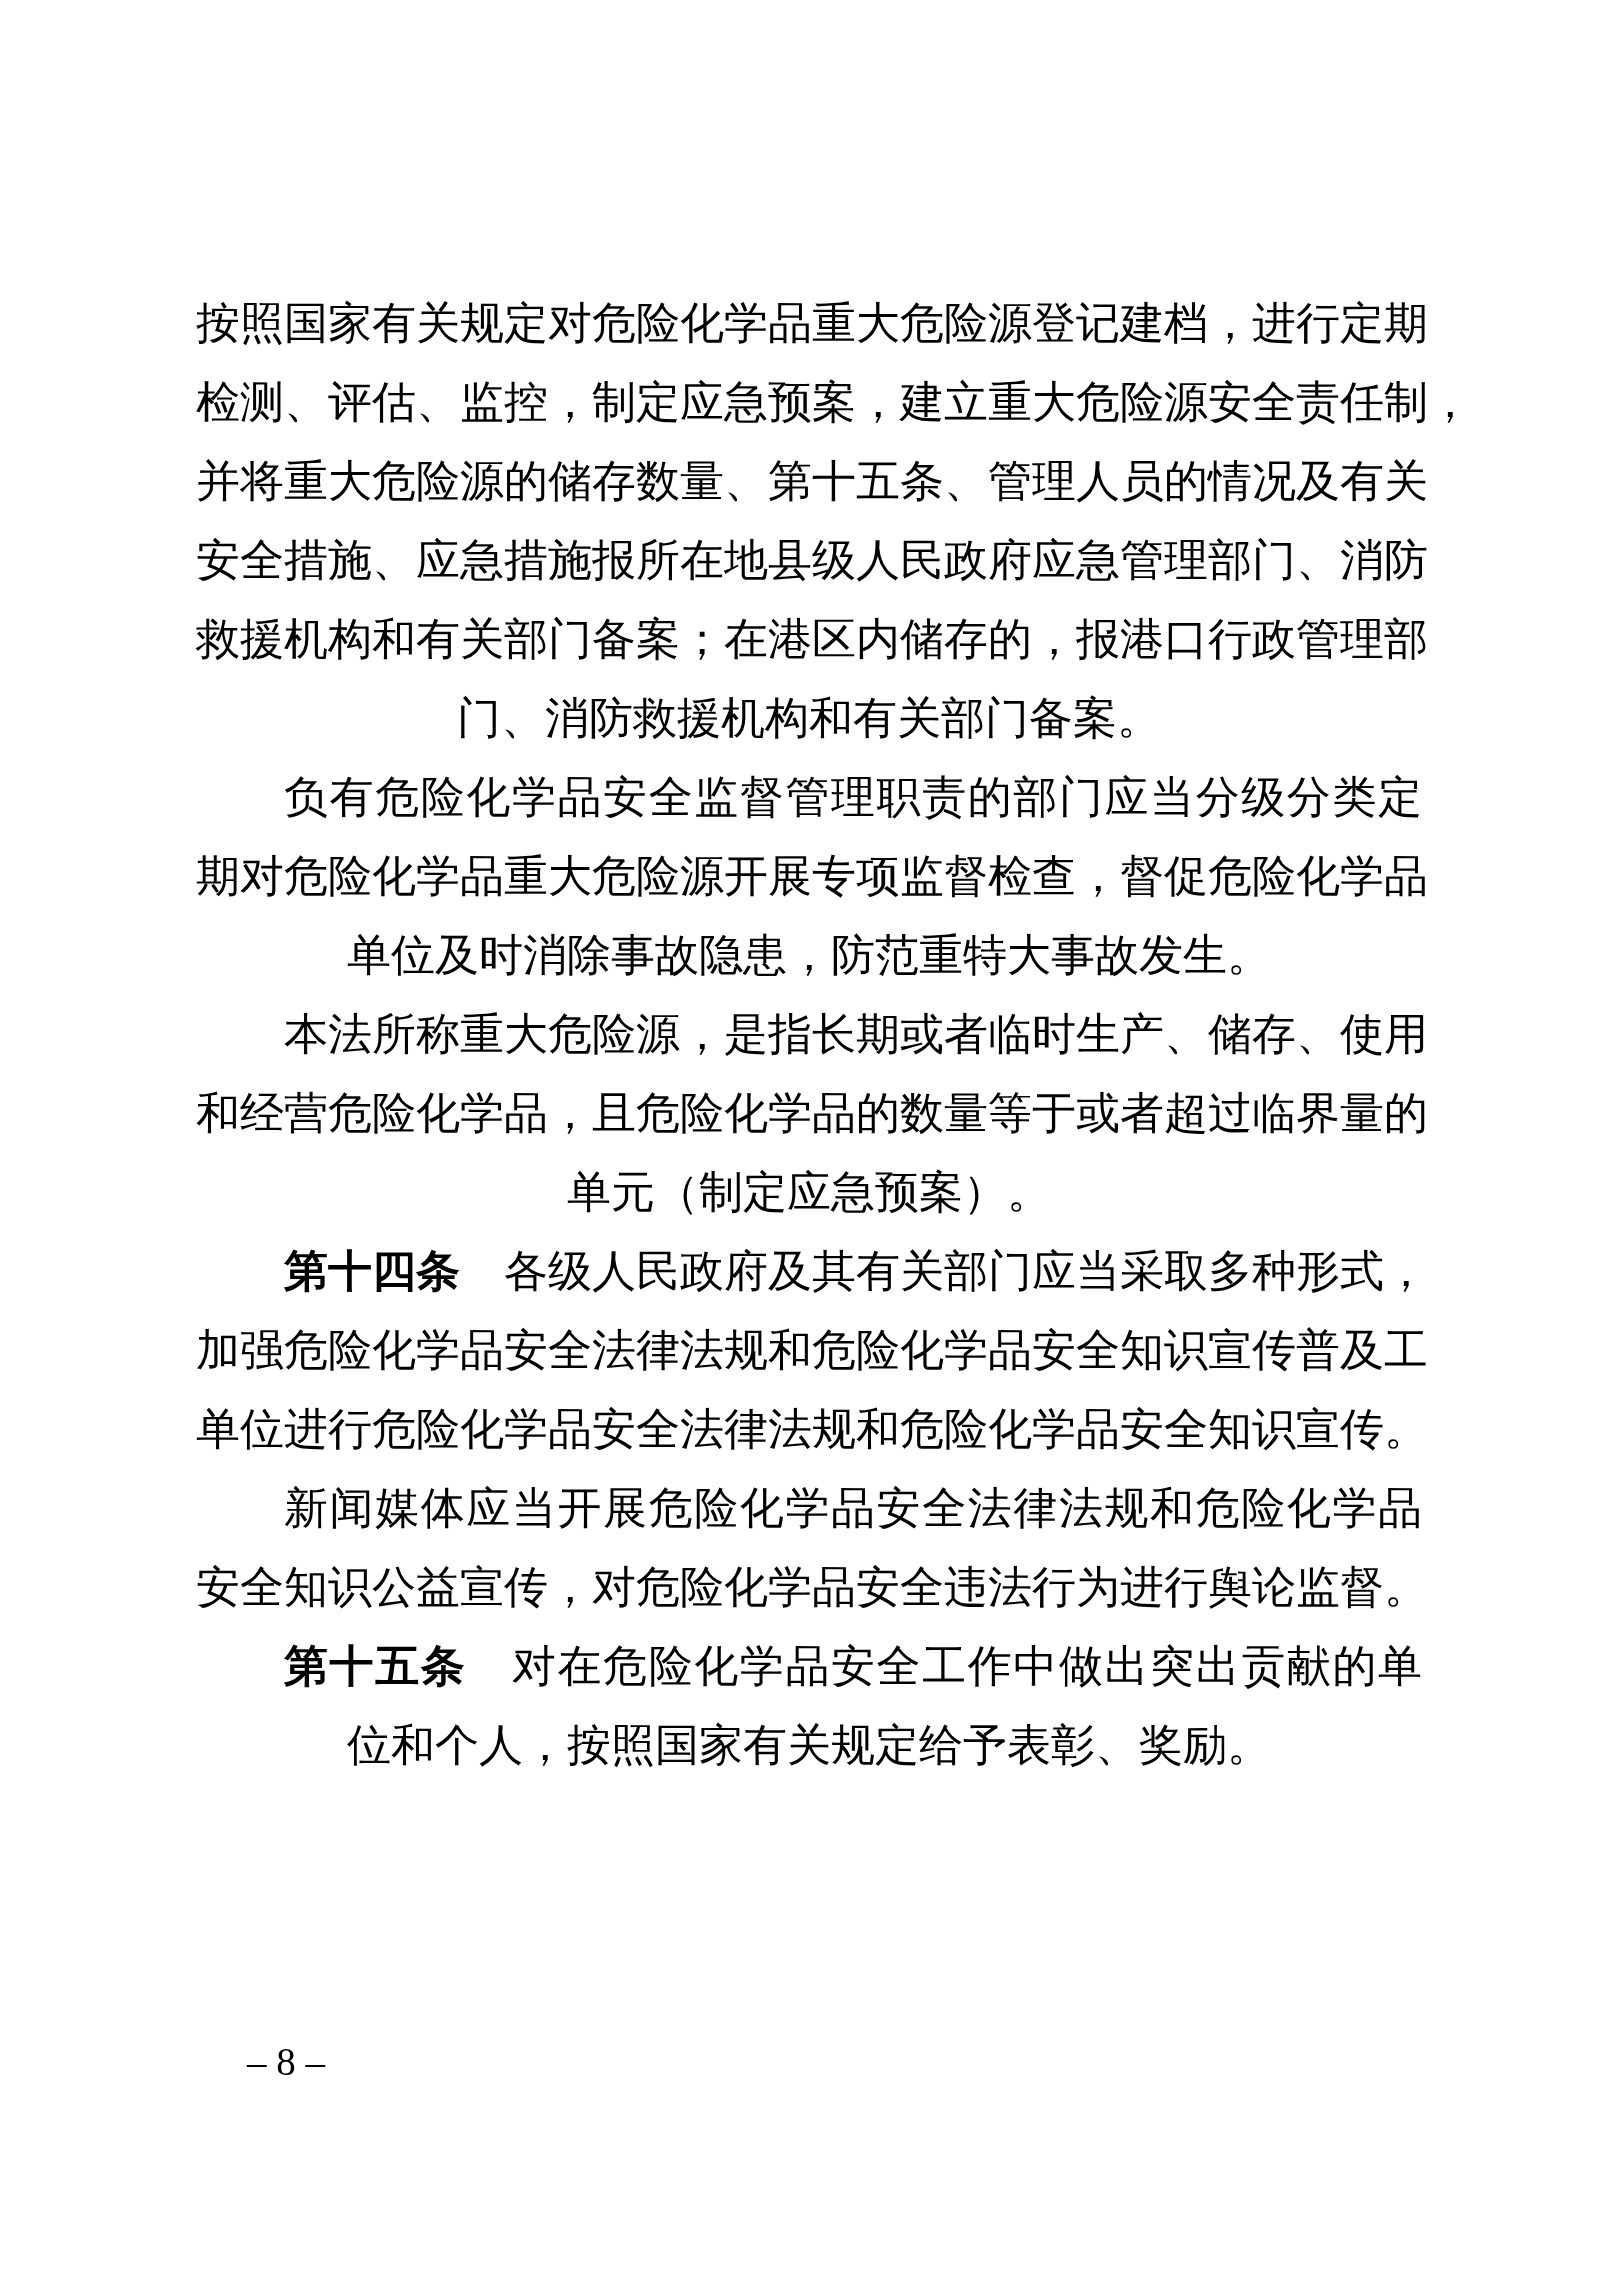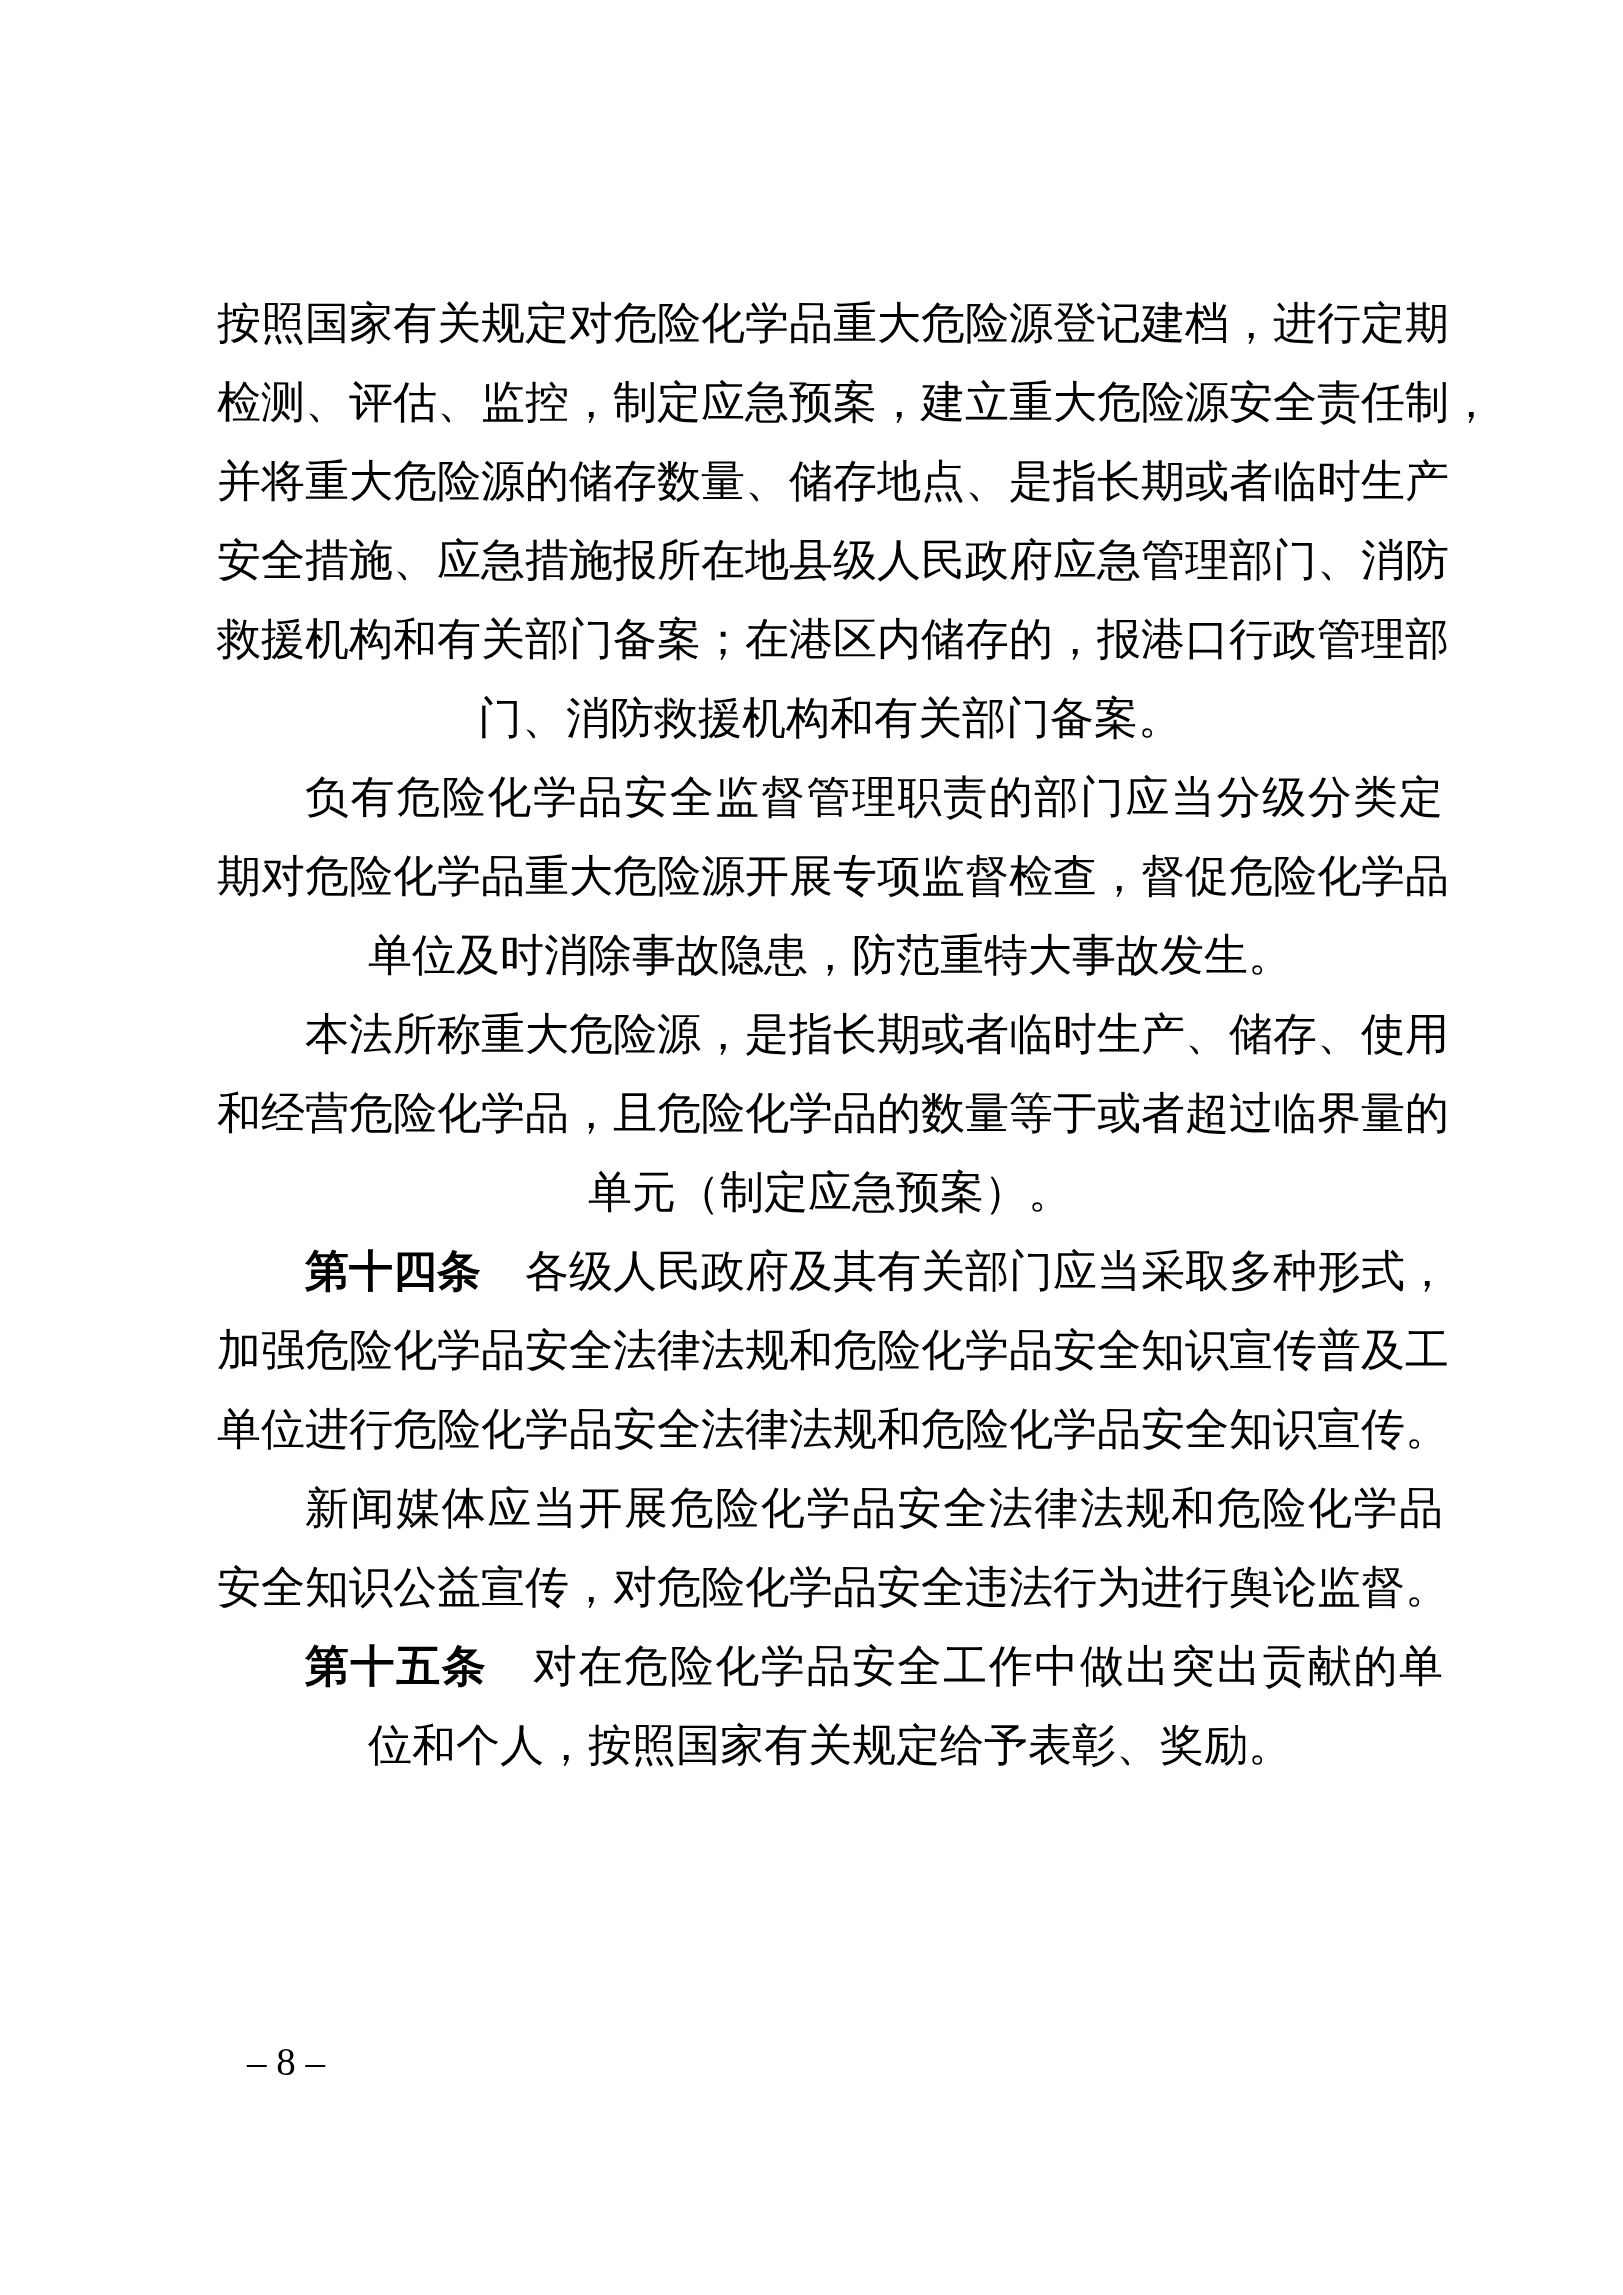"按照国家有关规定对危险化学品重大危险源登记建档，进行定期" .text-block { left: 217px -> 196px }
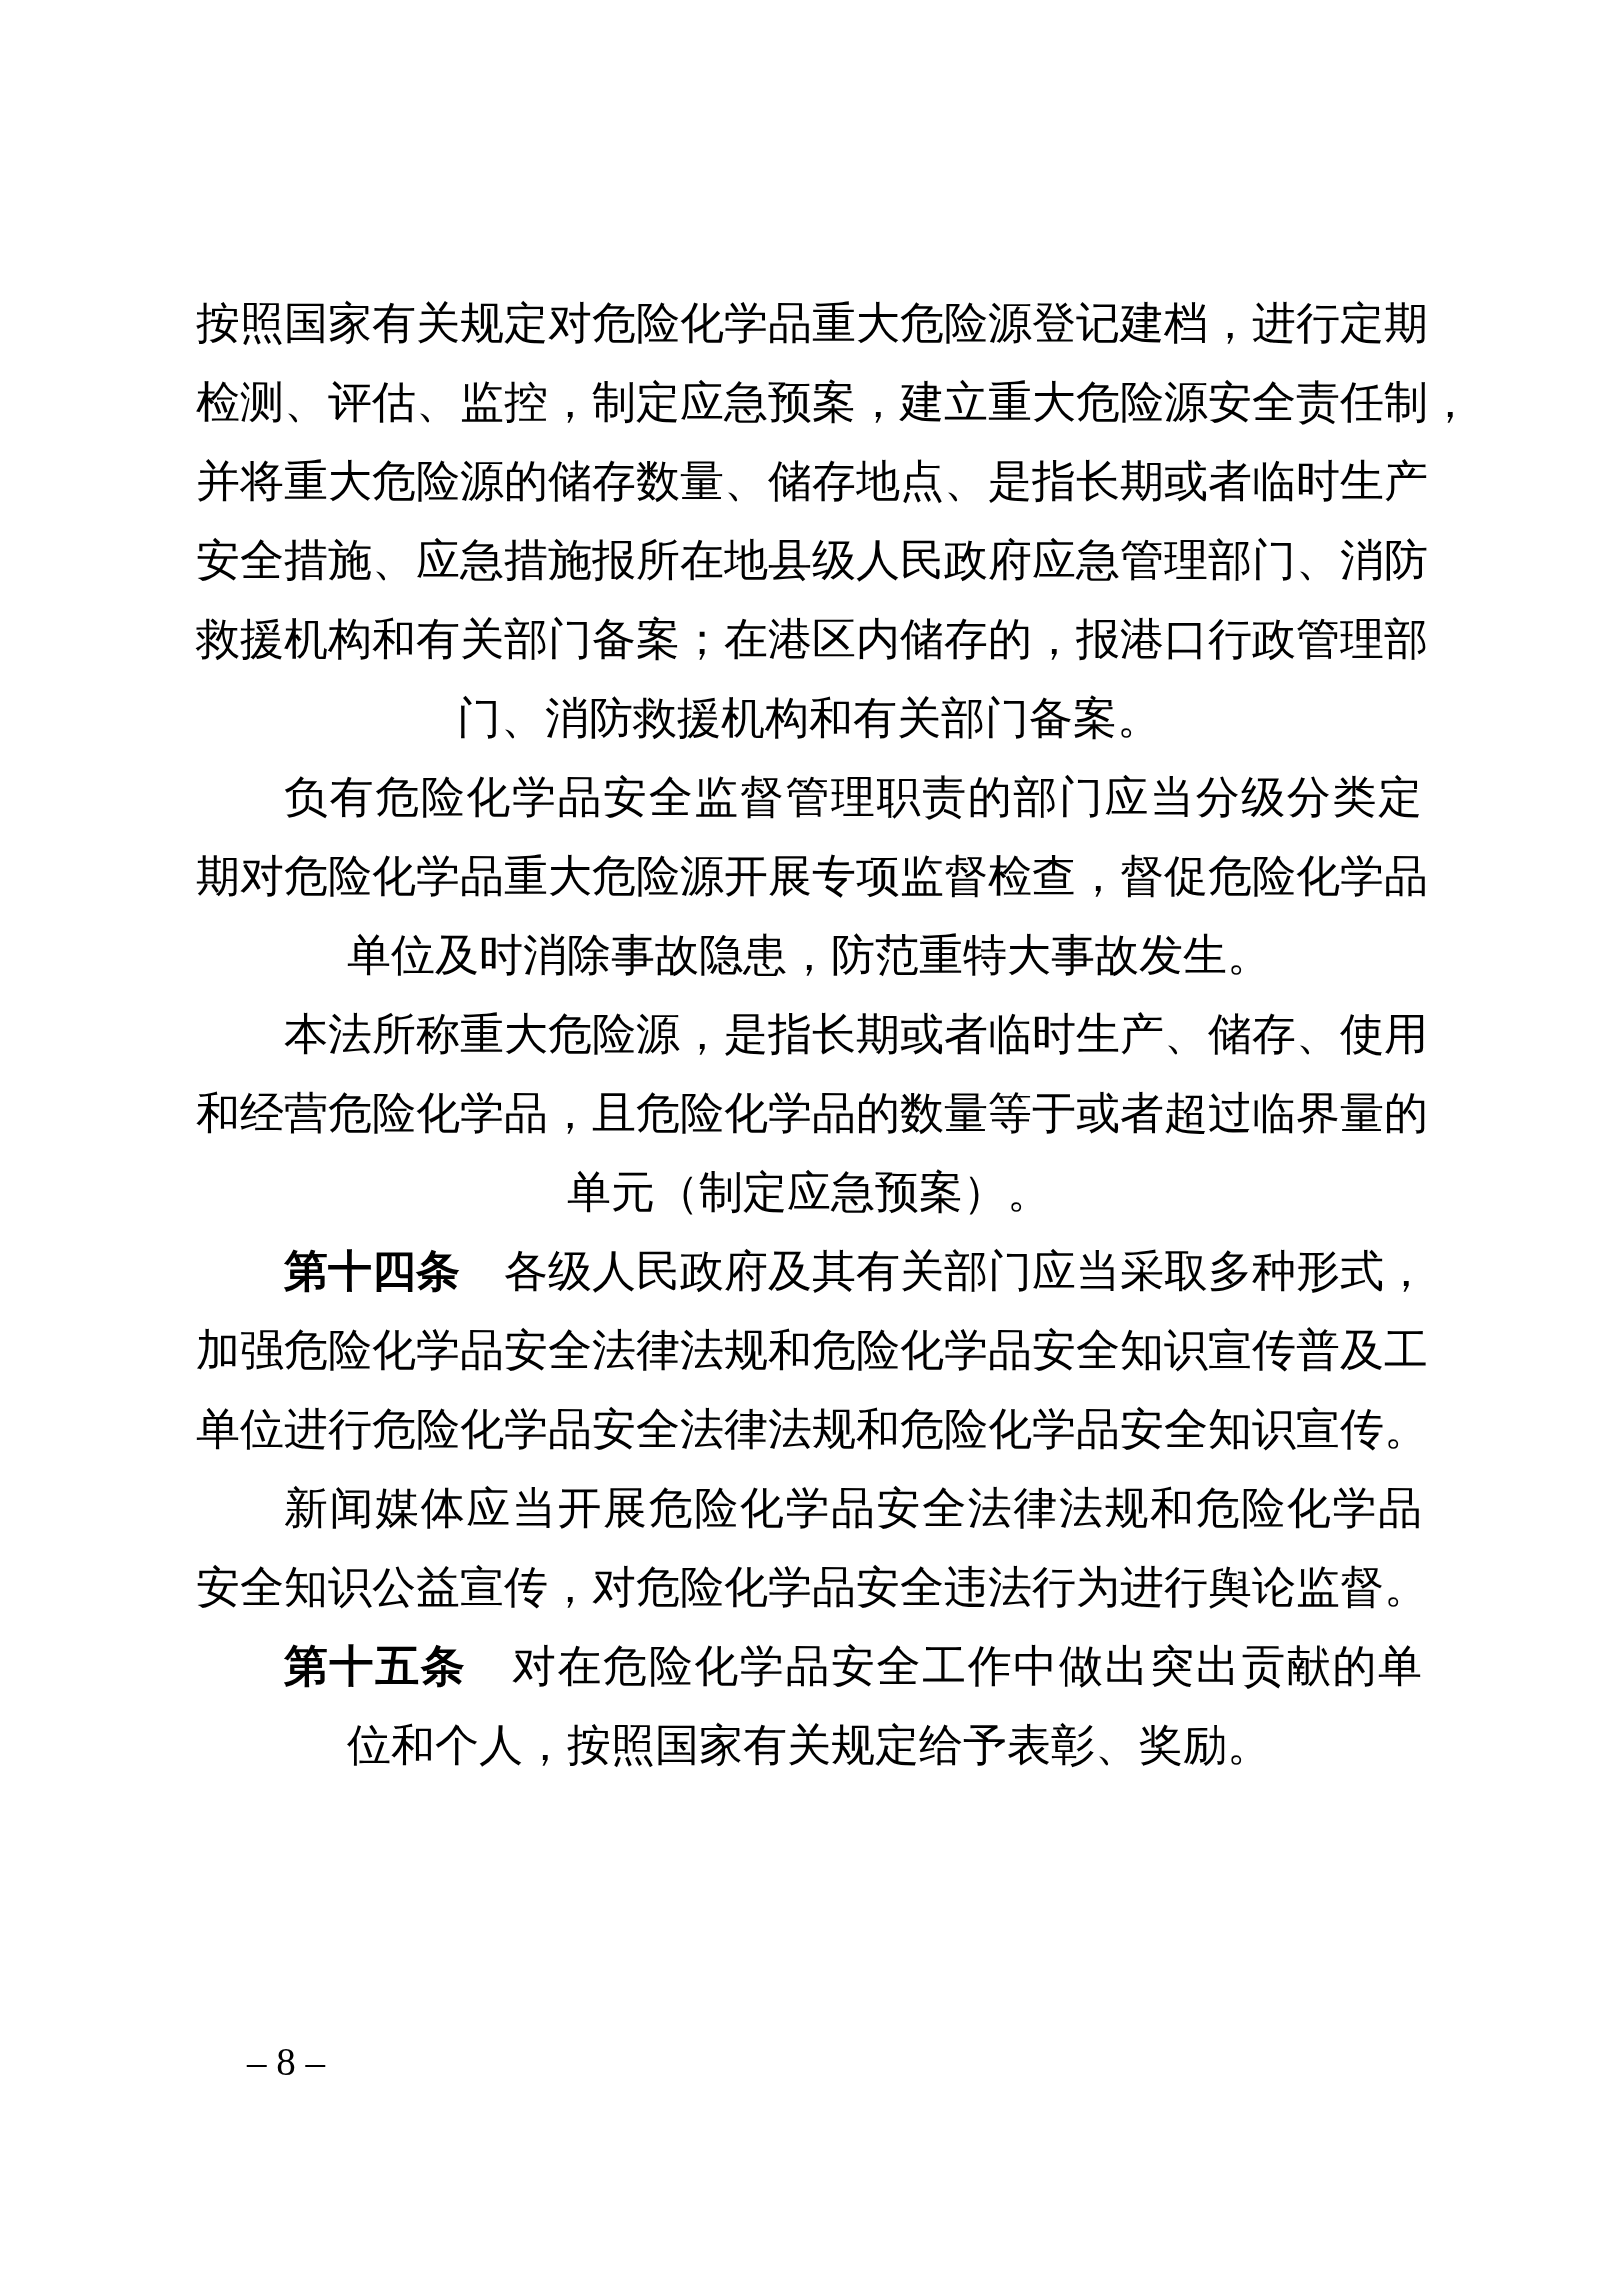"并将重大危险源的储存数量、储存地点、是指长期或者临时生产" span.txt { text: 储存地点、是指长期或者临时生产 -> 第十五条、管理人员的情况及有关 }
